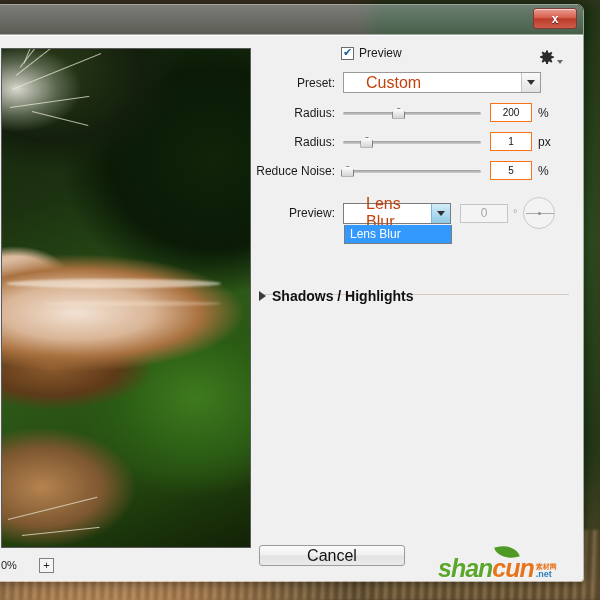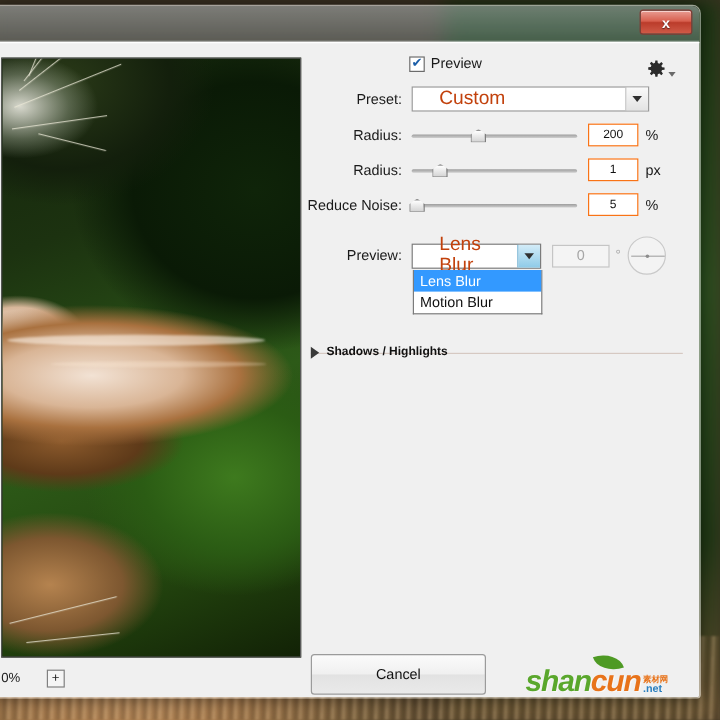"Motion Blur" div { html: <div>Motion Blur</div> -> none }
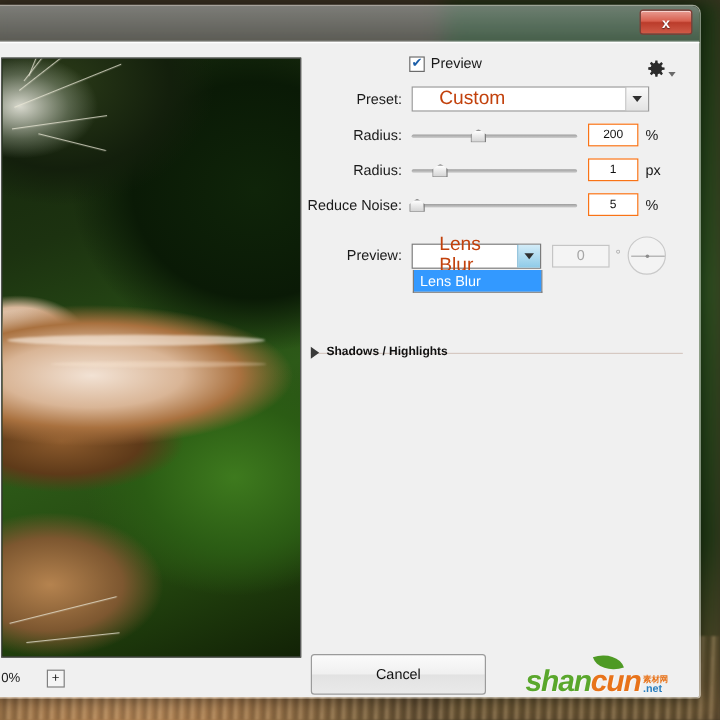"Shadows / Highlights" #sh-label { font-size: 10px -> 14px }
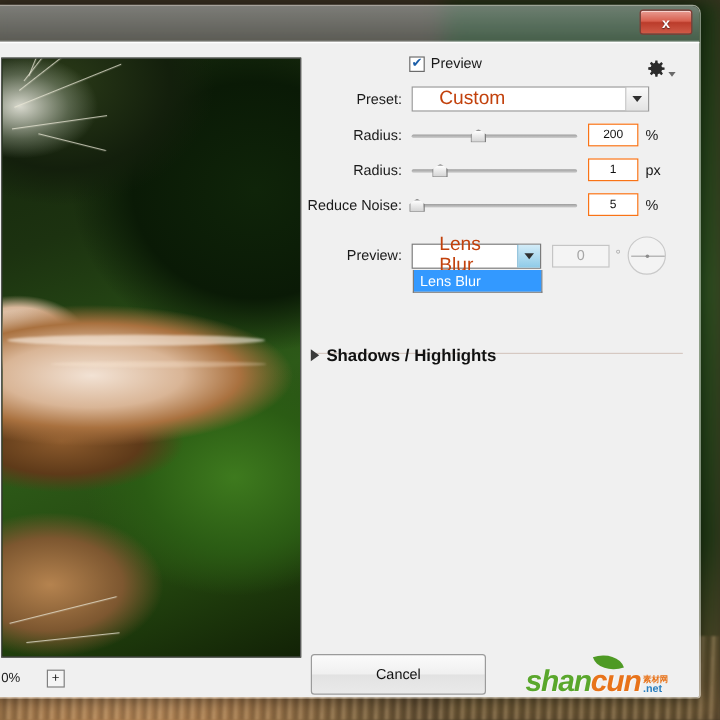"Cancel" .btn { font-size: 12px -> 16px; height: 34px -> 21px }
